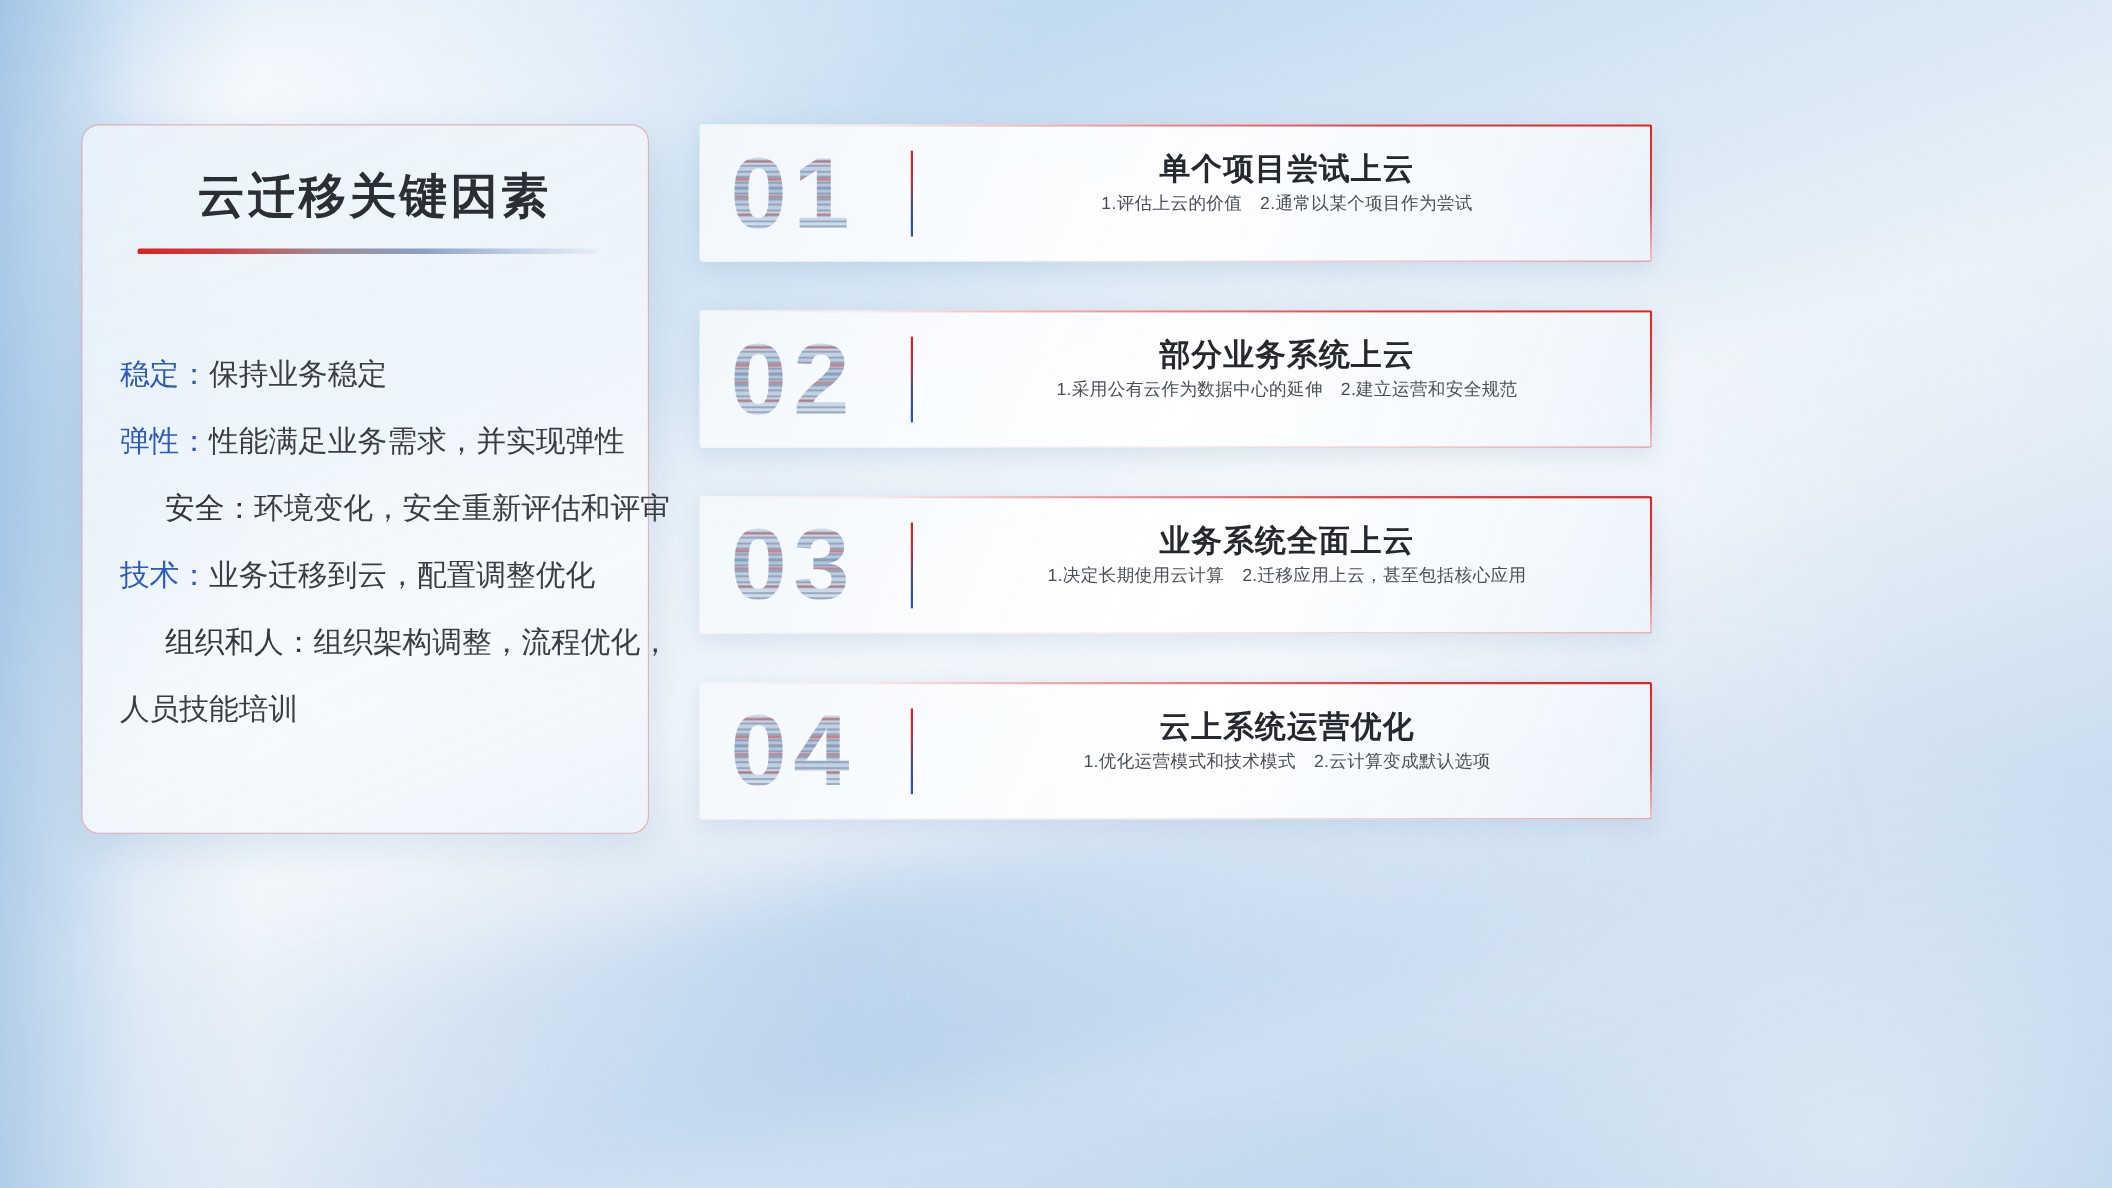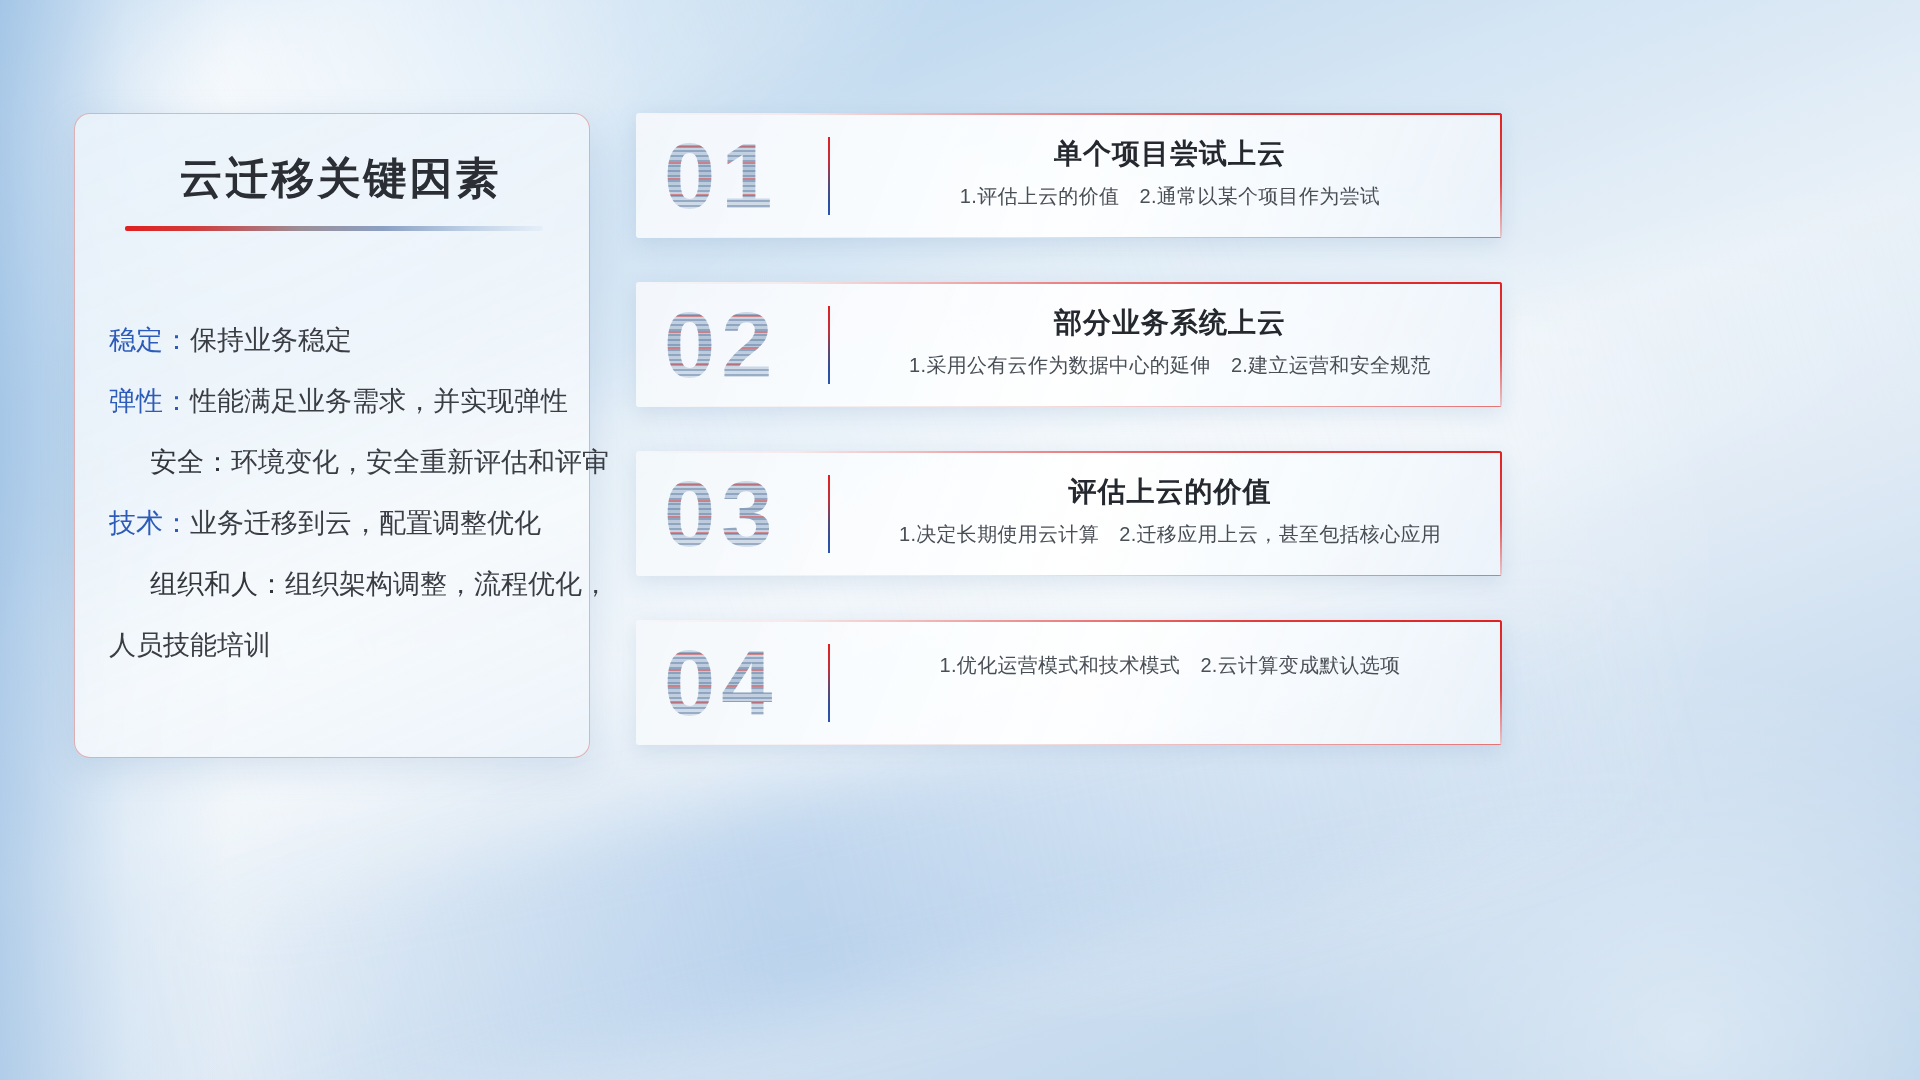"1.评估上云的价值 2.通常以某个项目作为尝试" .card-desc { font-size: 20px -> 16px; margin-top: 10px -> none }
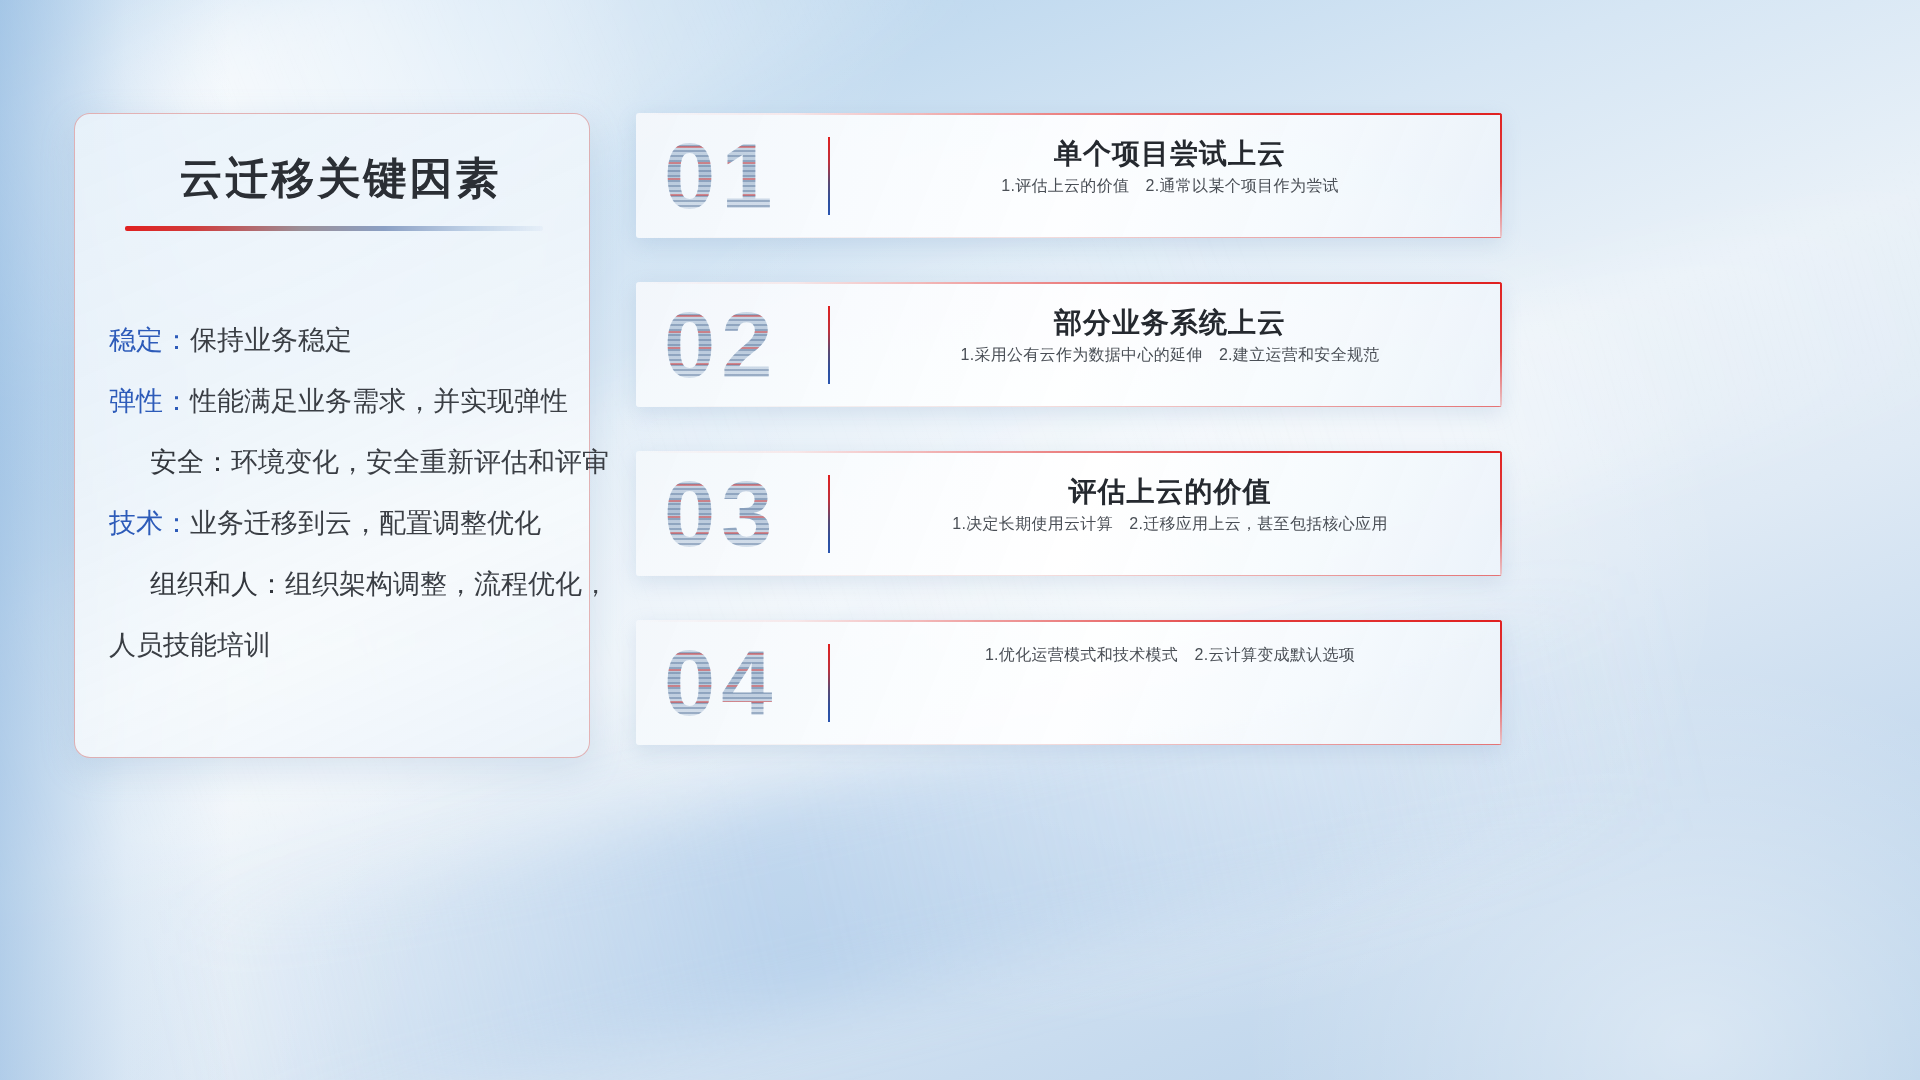"评估上云的价值" div.card-title { text: 评估上云的价值 -> 业务系统全面上云 }
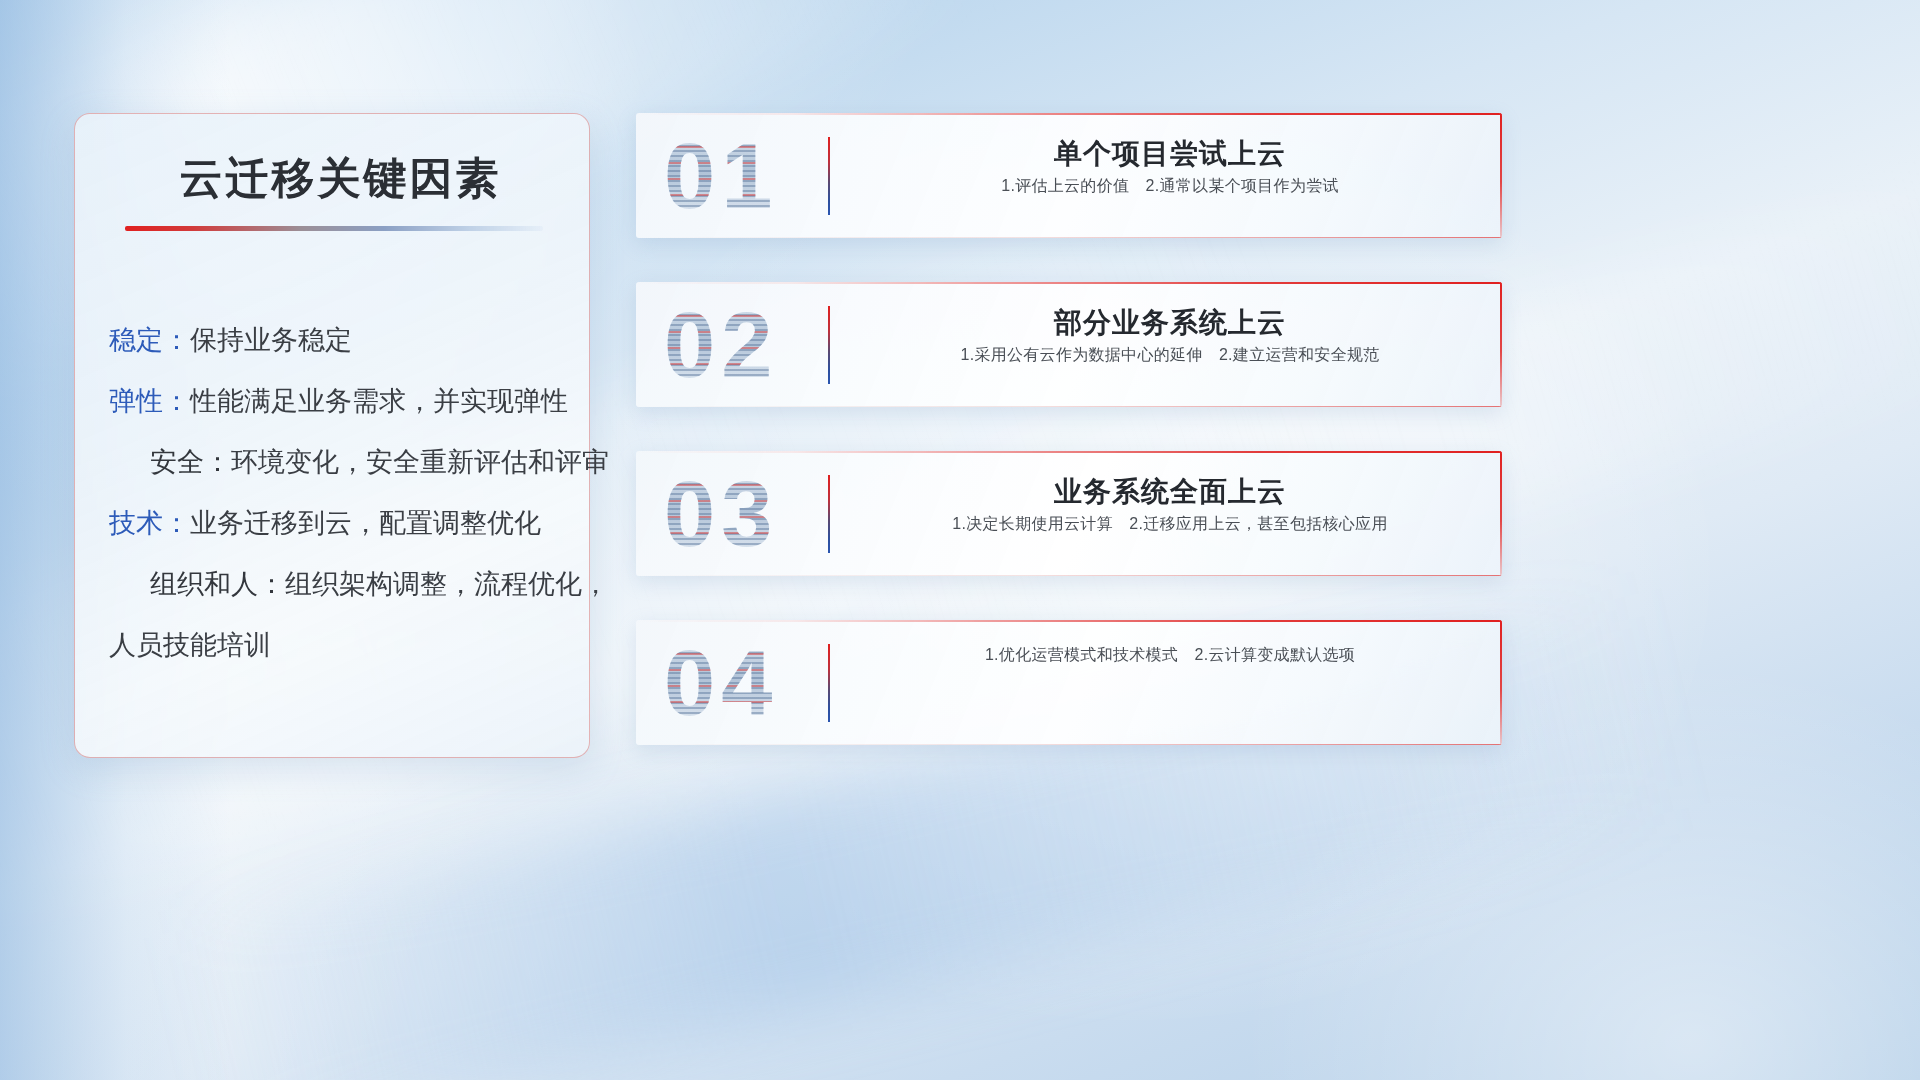"云上系统运营优化" div.card-title { html: none -> <div>云上系统运营优化</div> }
